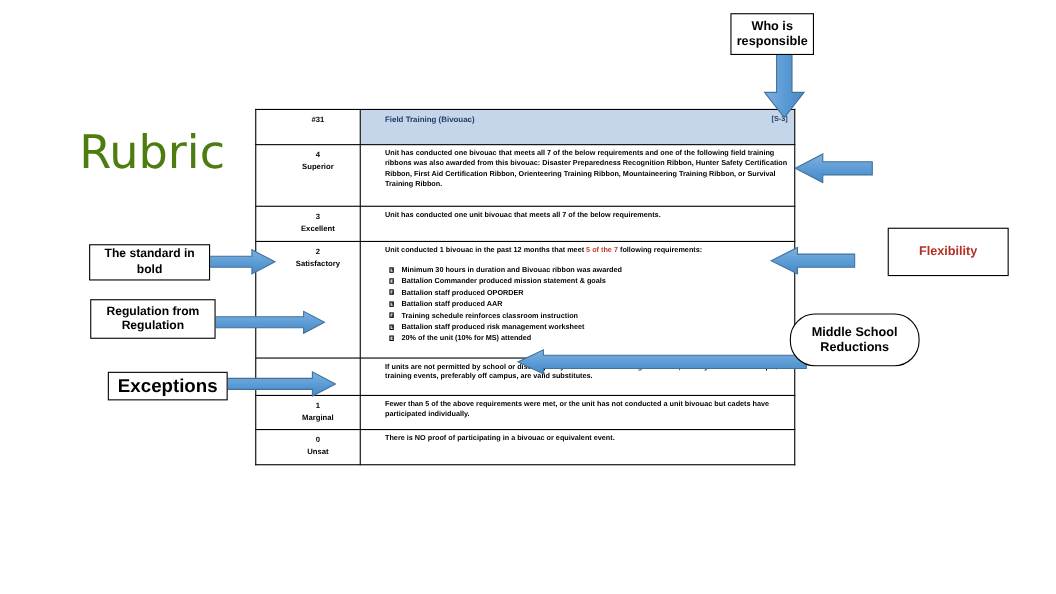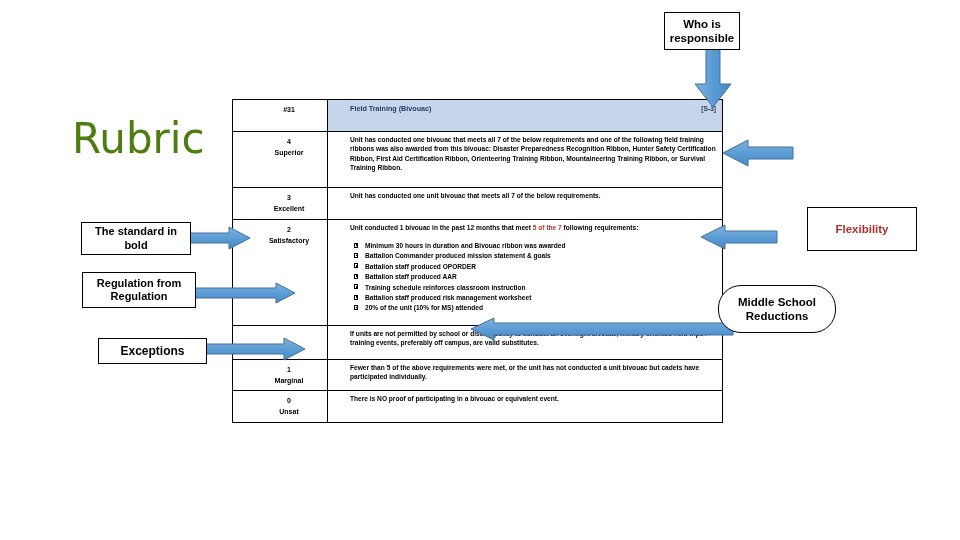"Exceptions" #callout-exceptions { font-size: 12px -> 17px }
